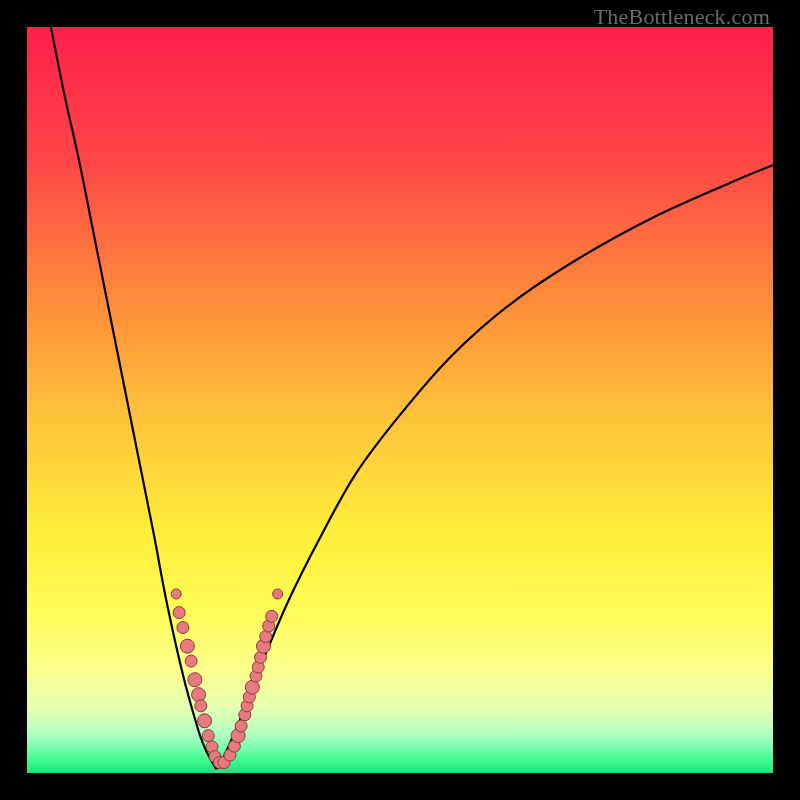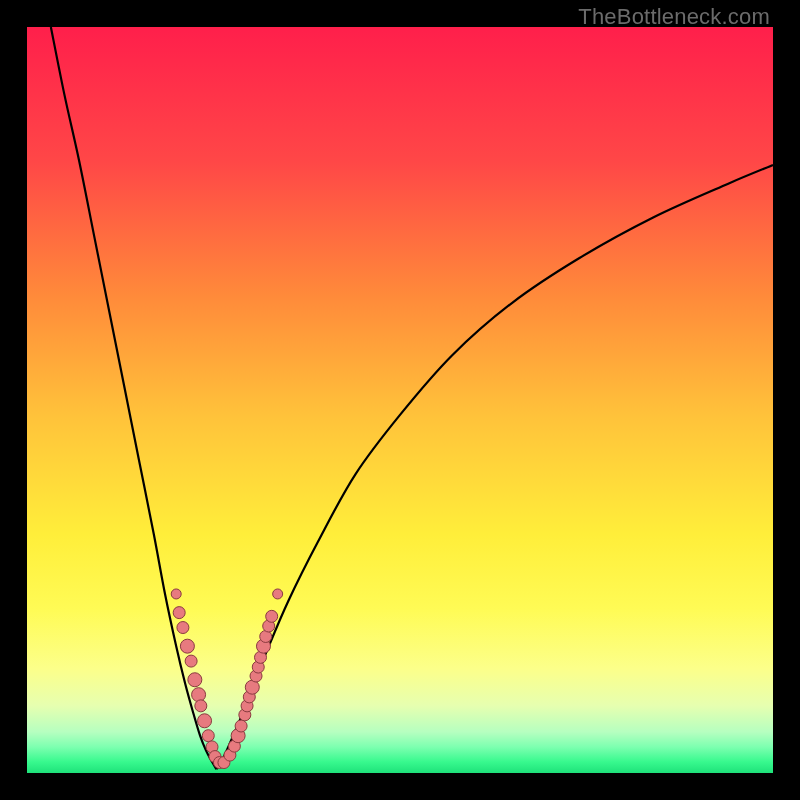"TheBottleneck.com" .watermark { font-family: none -> Liberation Serif, serif }
